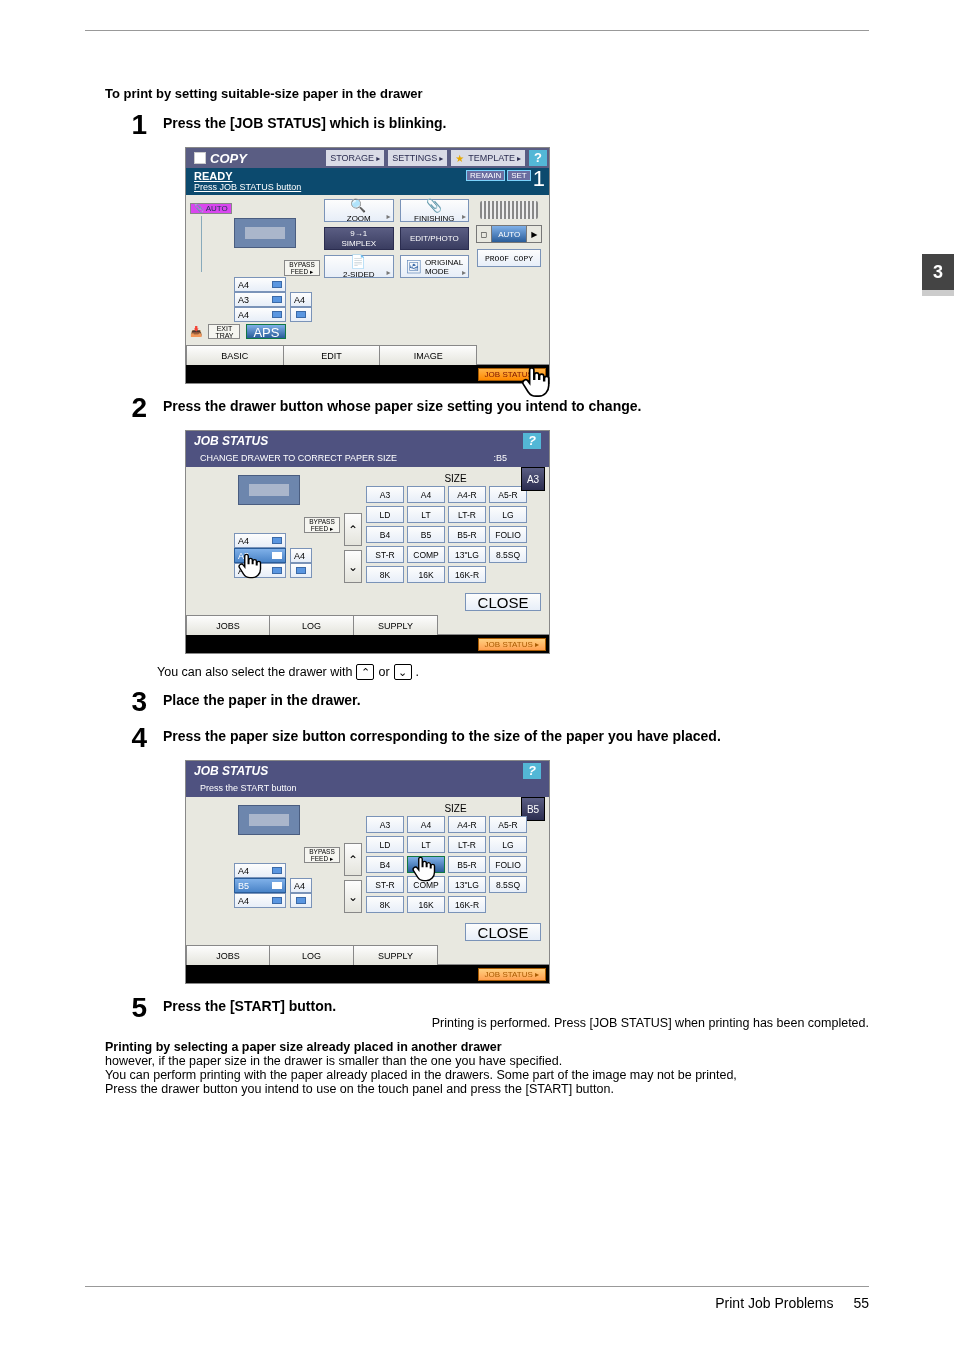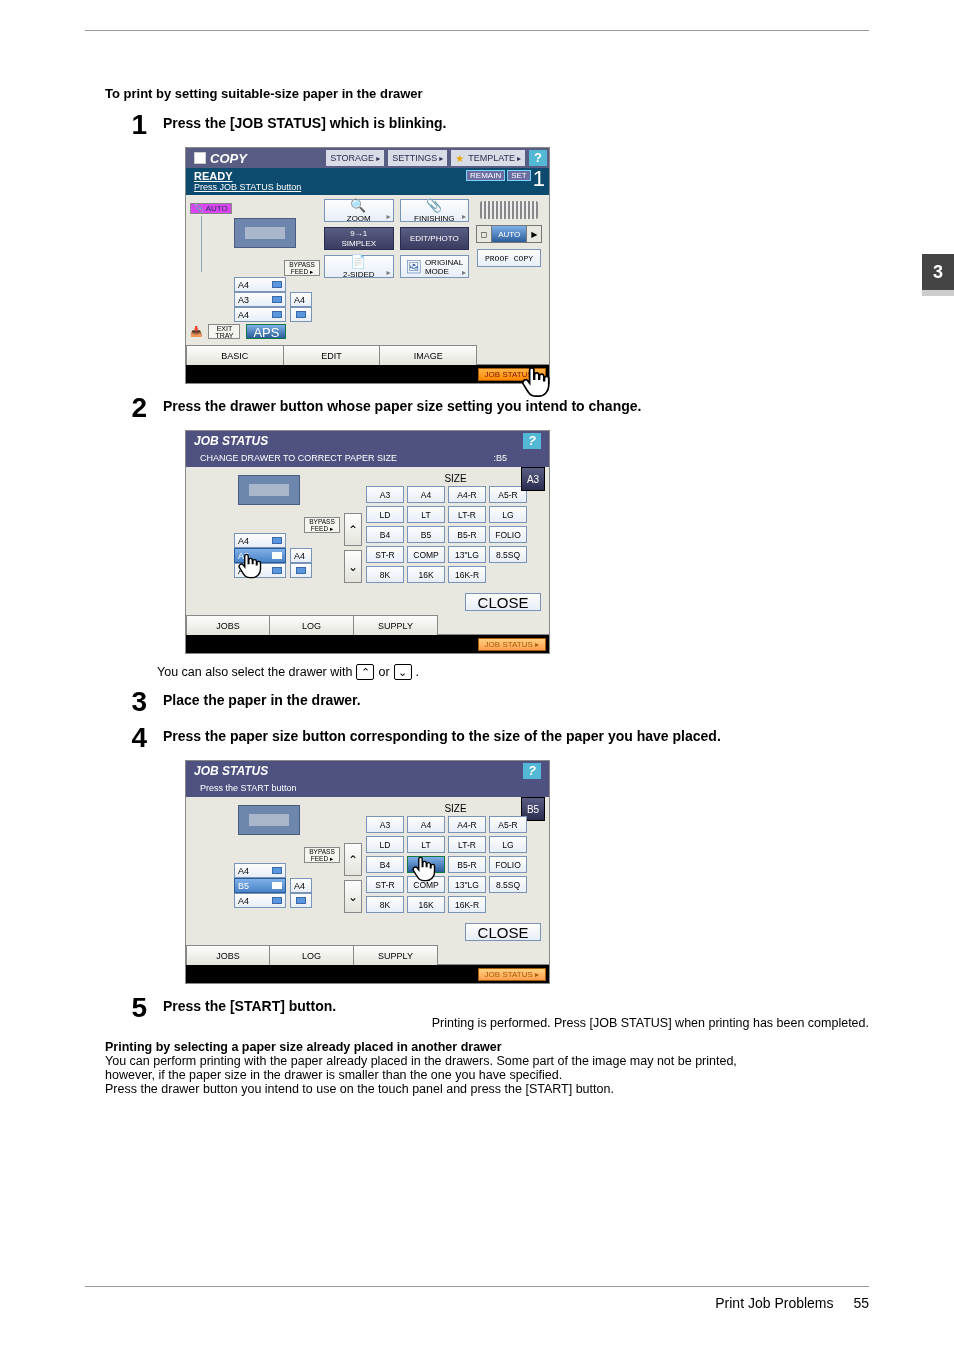"You can perform printing with" div { order: before "however, if the paper size" -> after "however, if the paper size" }
